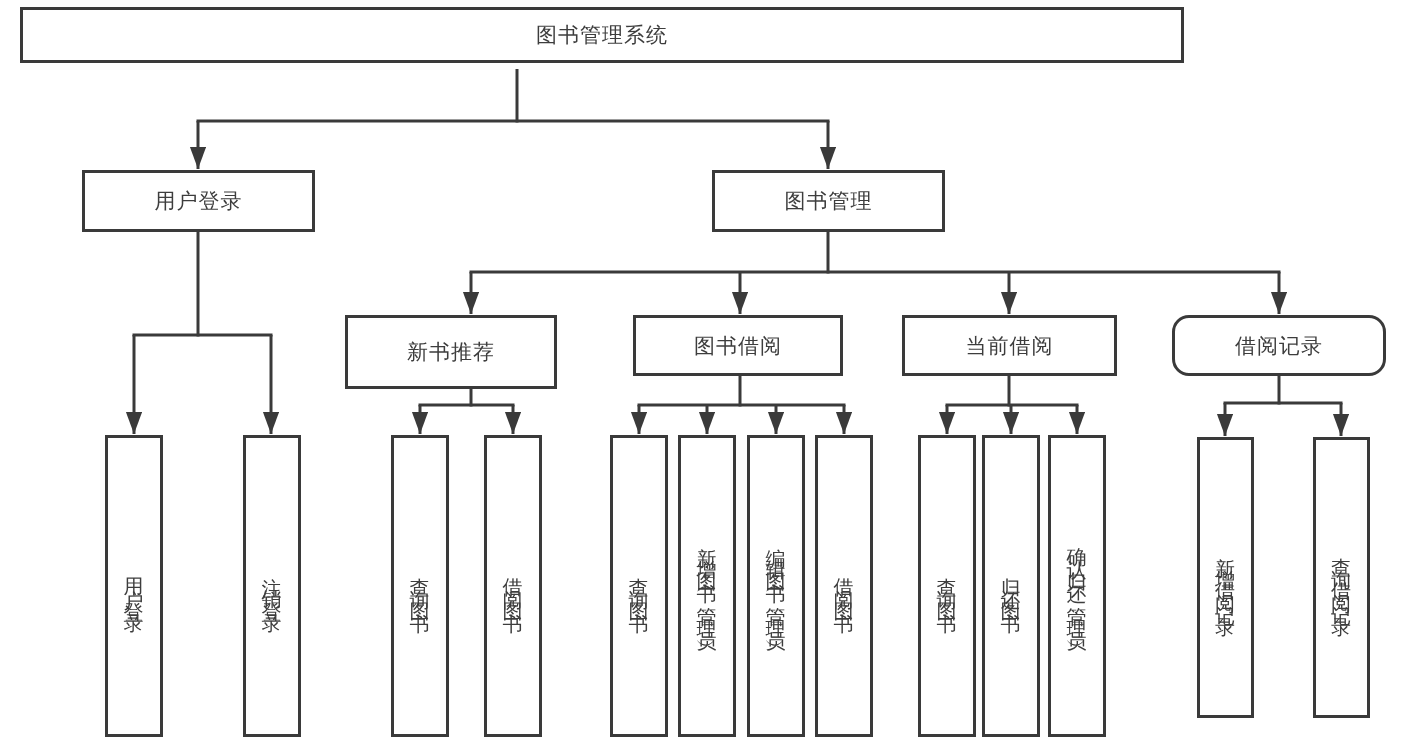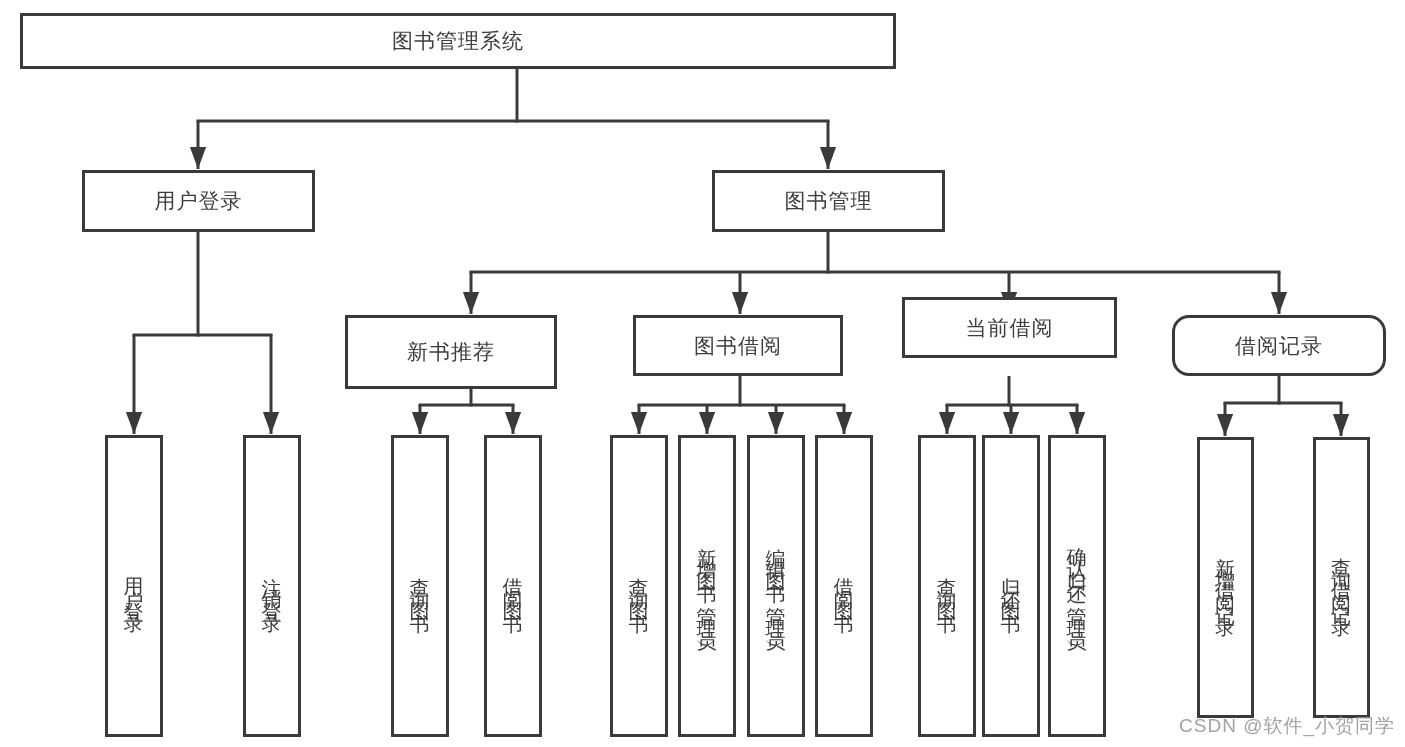"图书管理系统" div.node { top: 13px -> 7px; width: 876px -> 1164px }
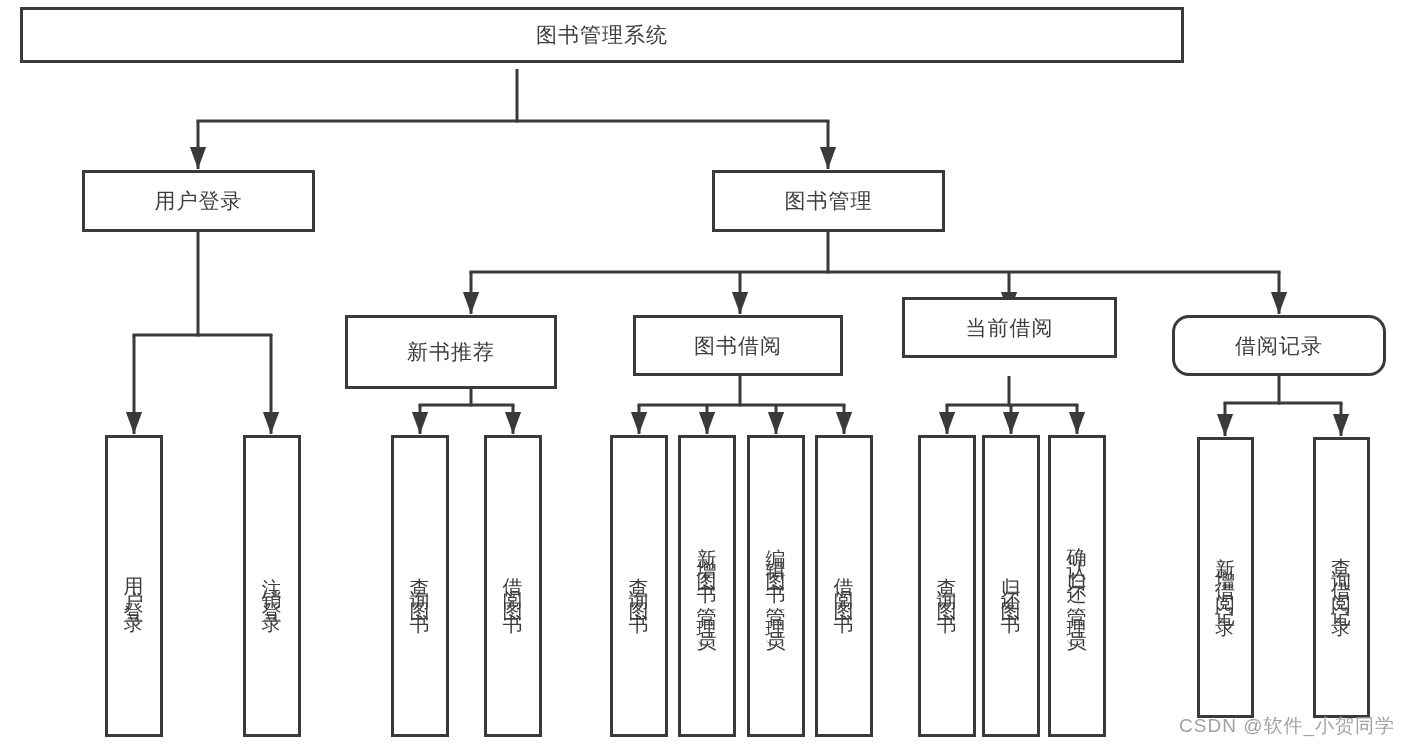"当前借阅" div.node { top: 297px -> 315px }
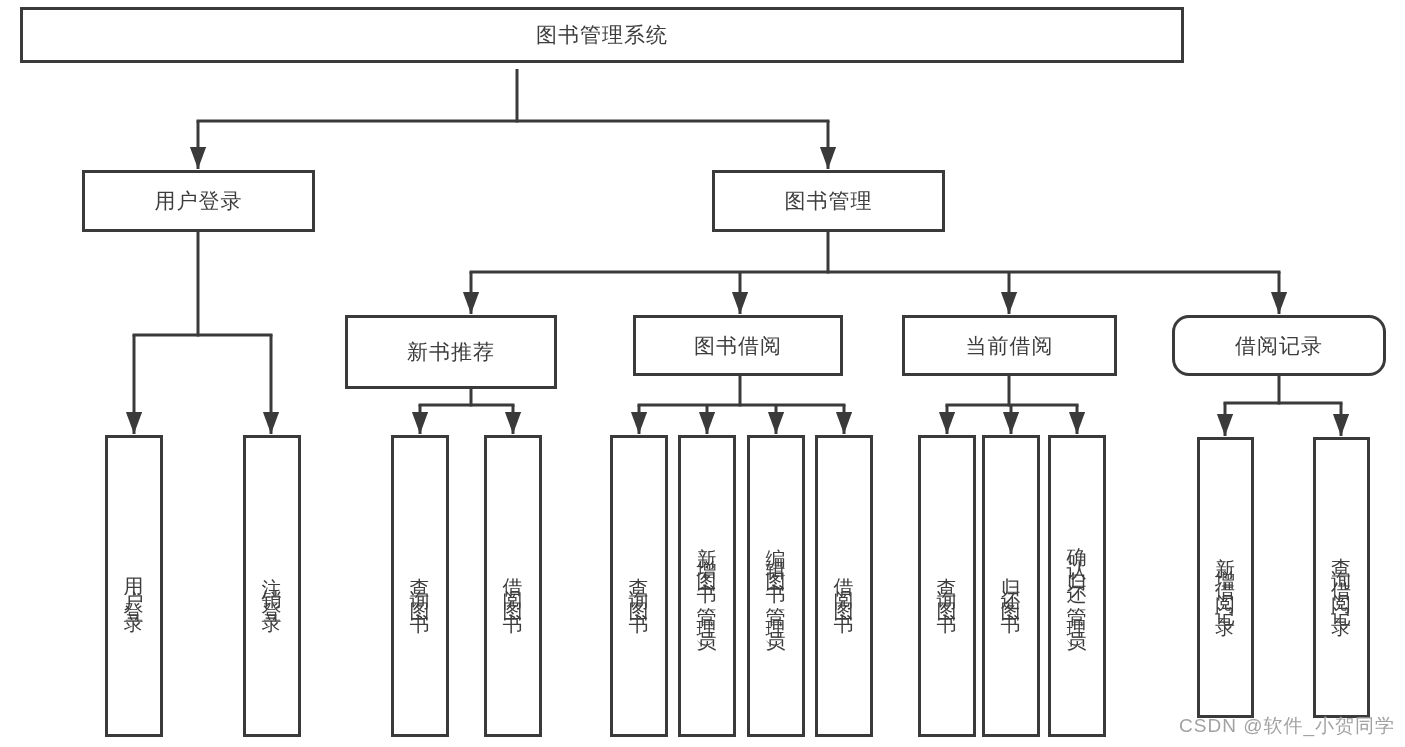"CSDN @软件_小贺同学" div.watermark { html: <div>CSDN @软件_小贺同学</div> -> none }
